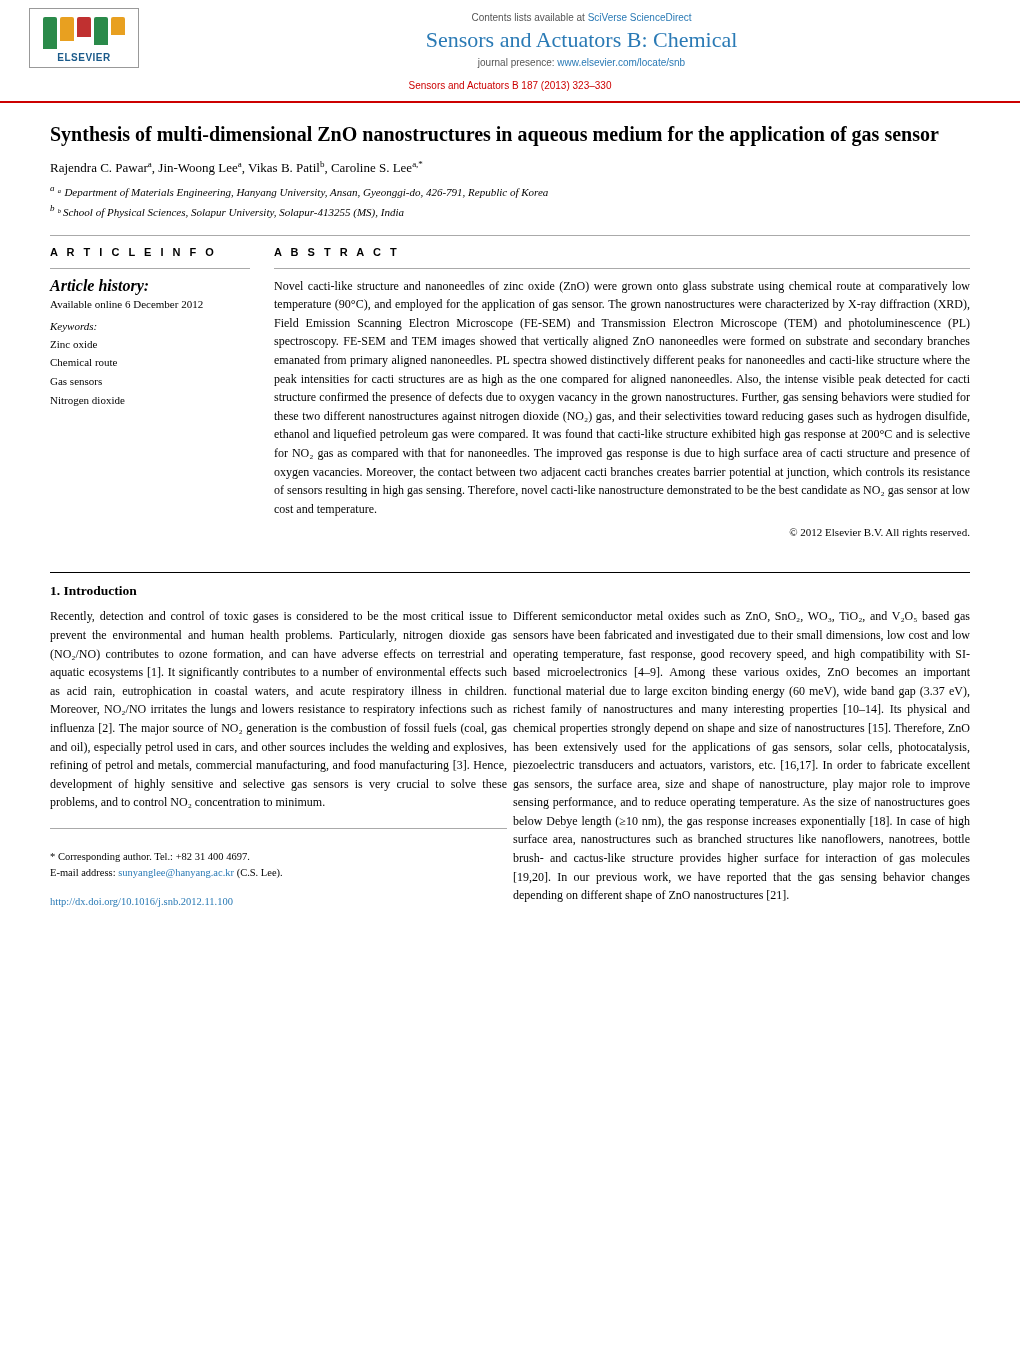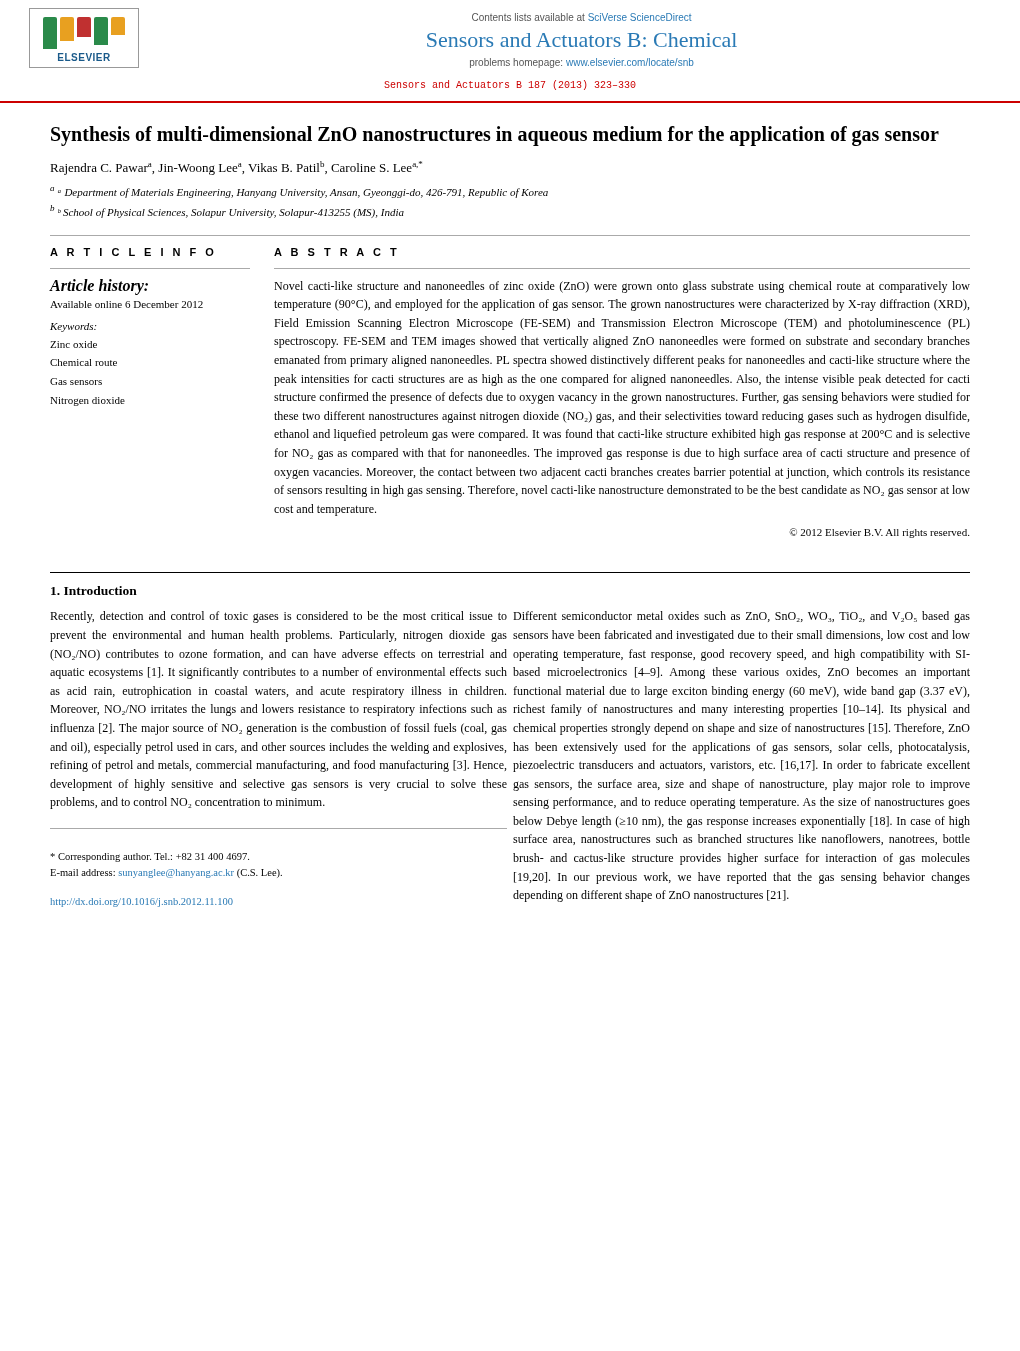"problems homepage:" span { text: problems homepage -> journal presence }
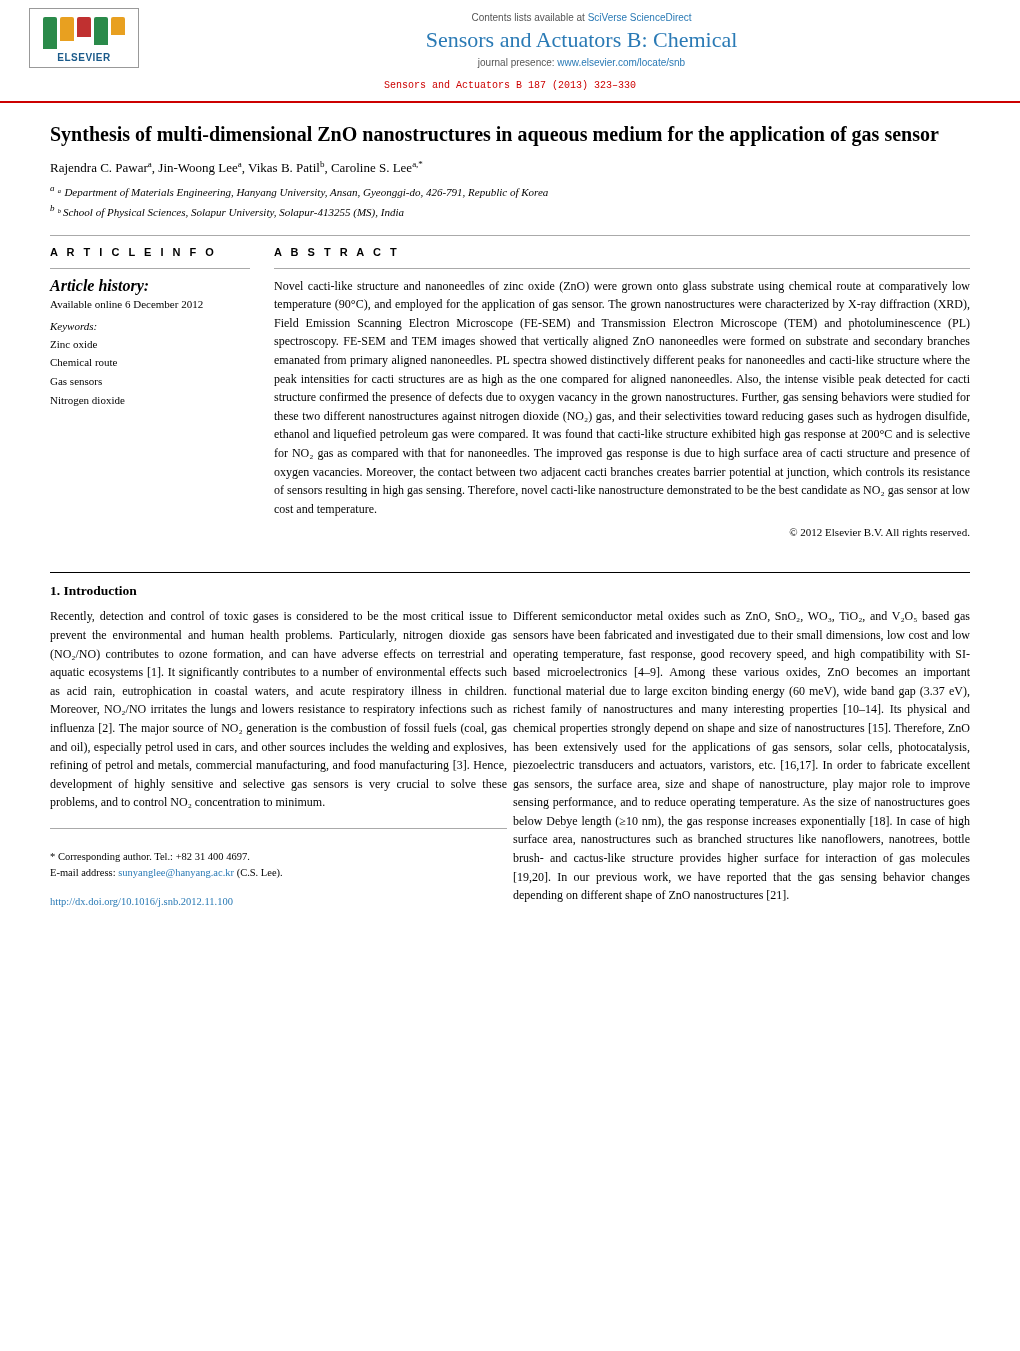"Sensors and Actuators B 187" div { font-family: Liberation Mono, monospace -> Liberation Sans, sans-serif }
